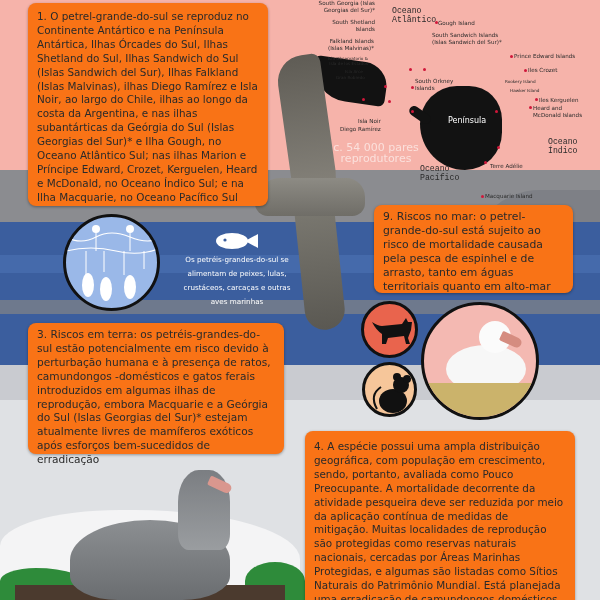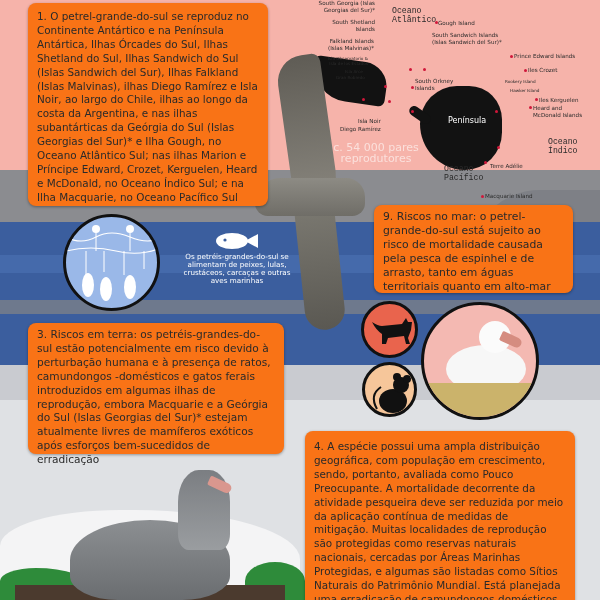"Oceano Pacífico" div.map-ocean { left: 444px -> 420px }
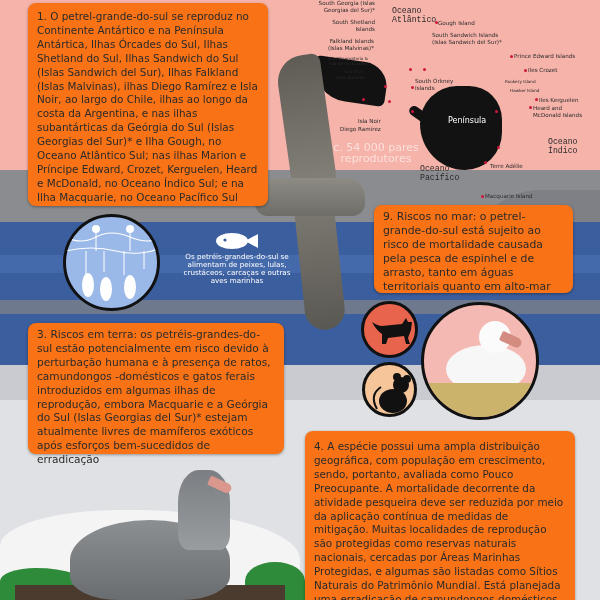"Os petréis-grandes-do-sul se alimentam" .fish-caption { line-height: 8px -> 14px }
